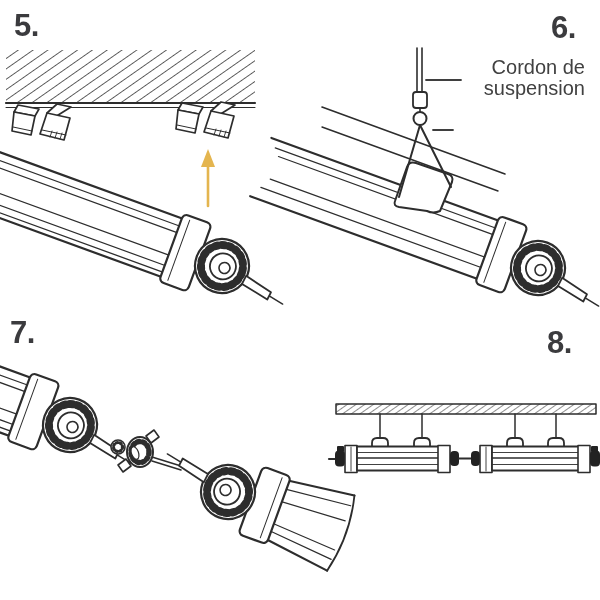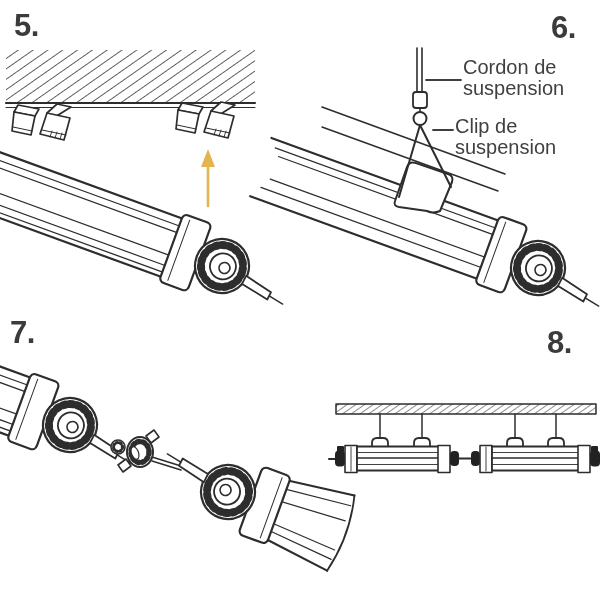"Cordon de suspension" .annotation { text-align: left -> right }
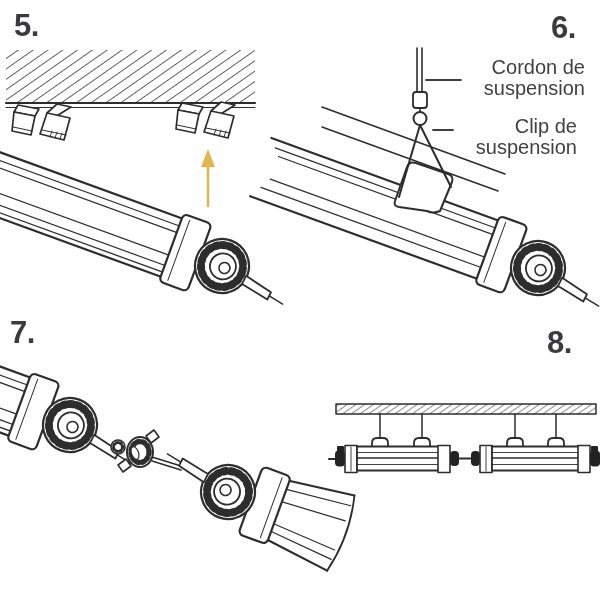"Clip de suspension" div.annotation { html: <div>Clip de suspension</div> -> none }
